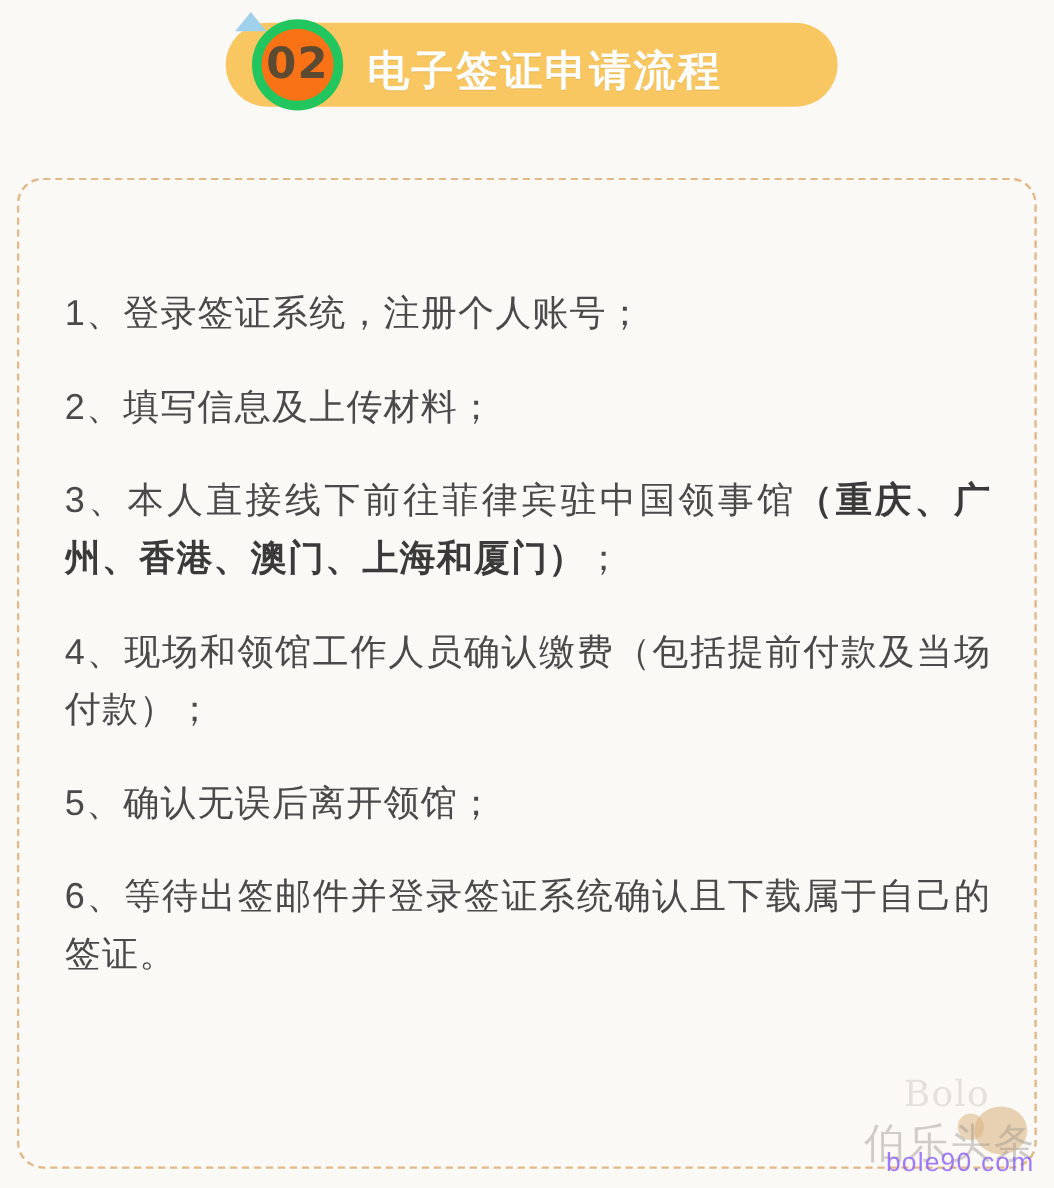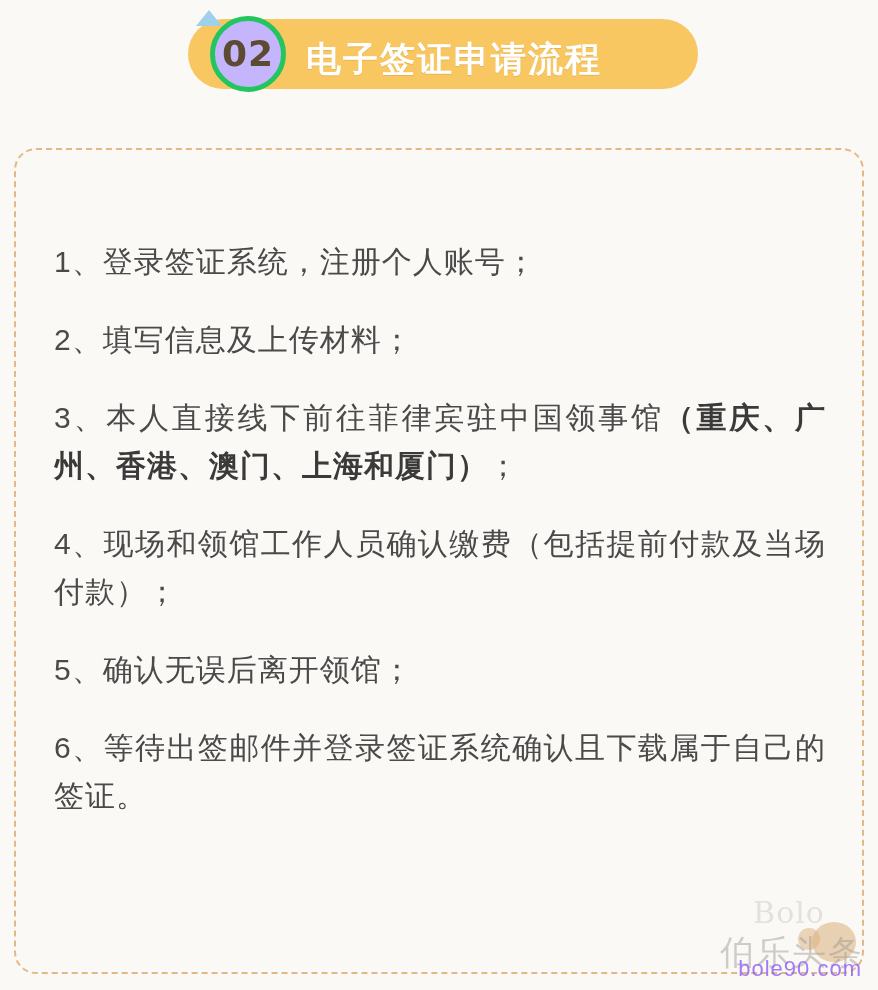"02" .badge-circle { background: #c4b5fd -> #f97316; border: 5px solid #22c55e -> 8px solid #22c55e }
